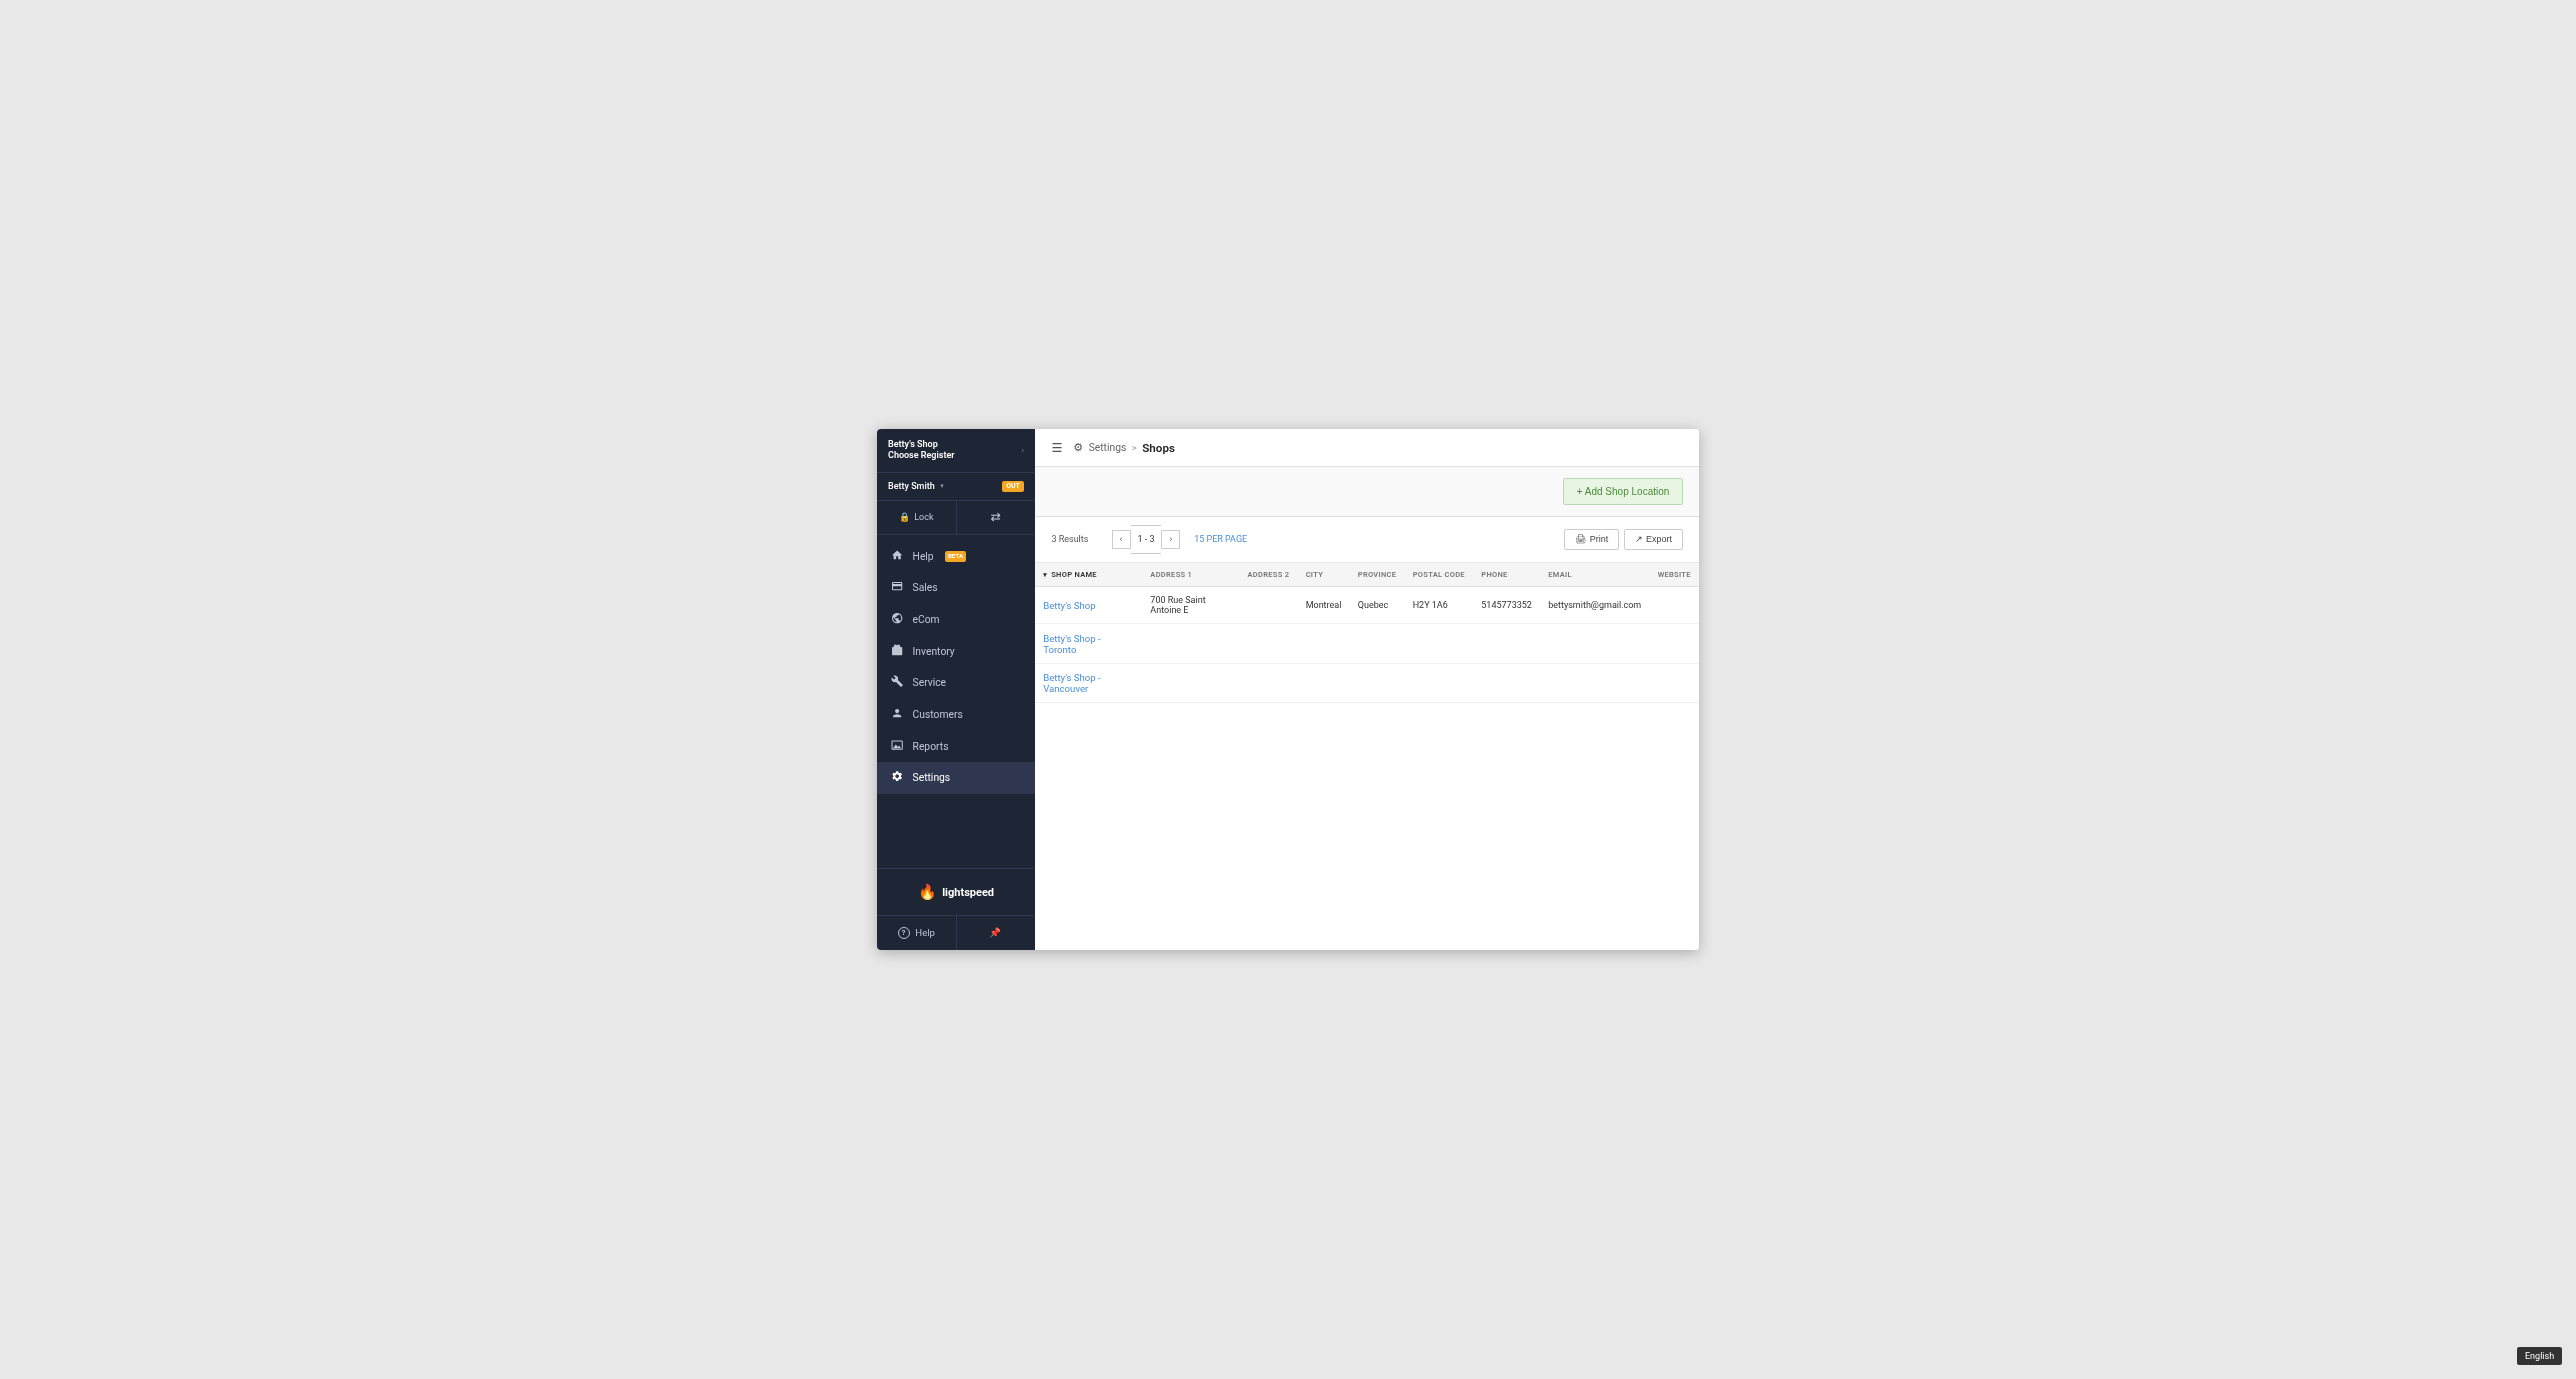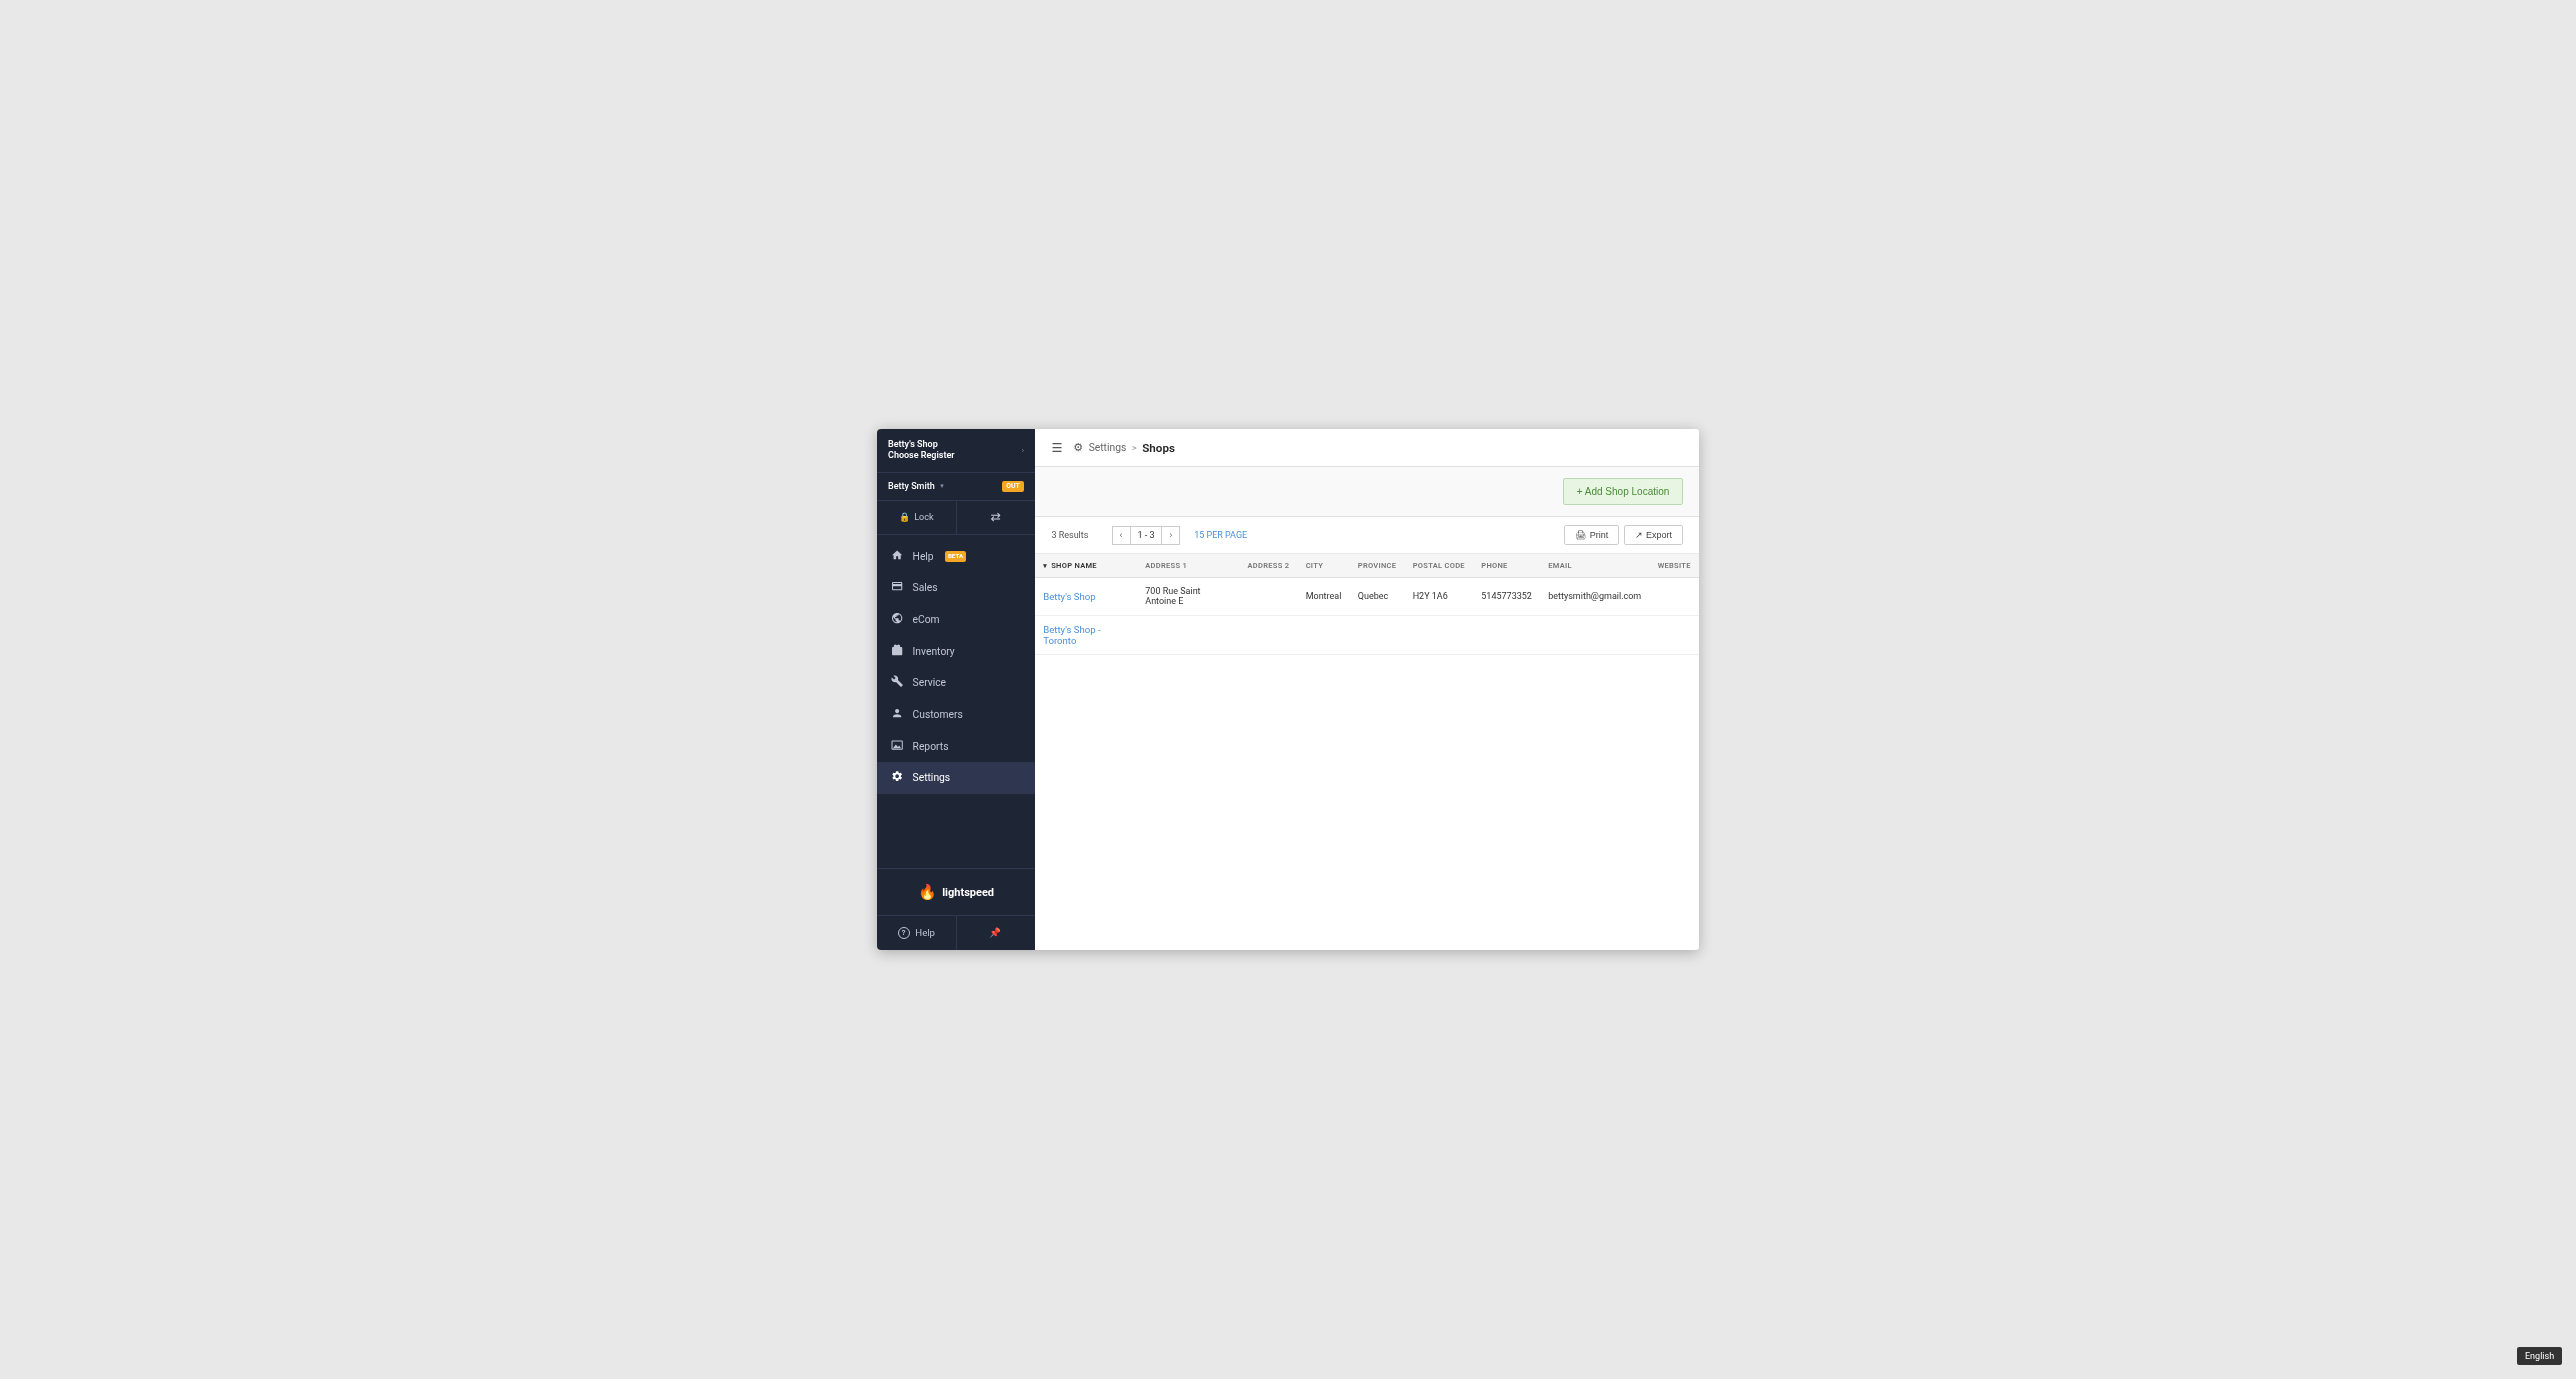"1 - 3" .page-range { height: 19px -> 29px }
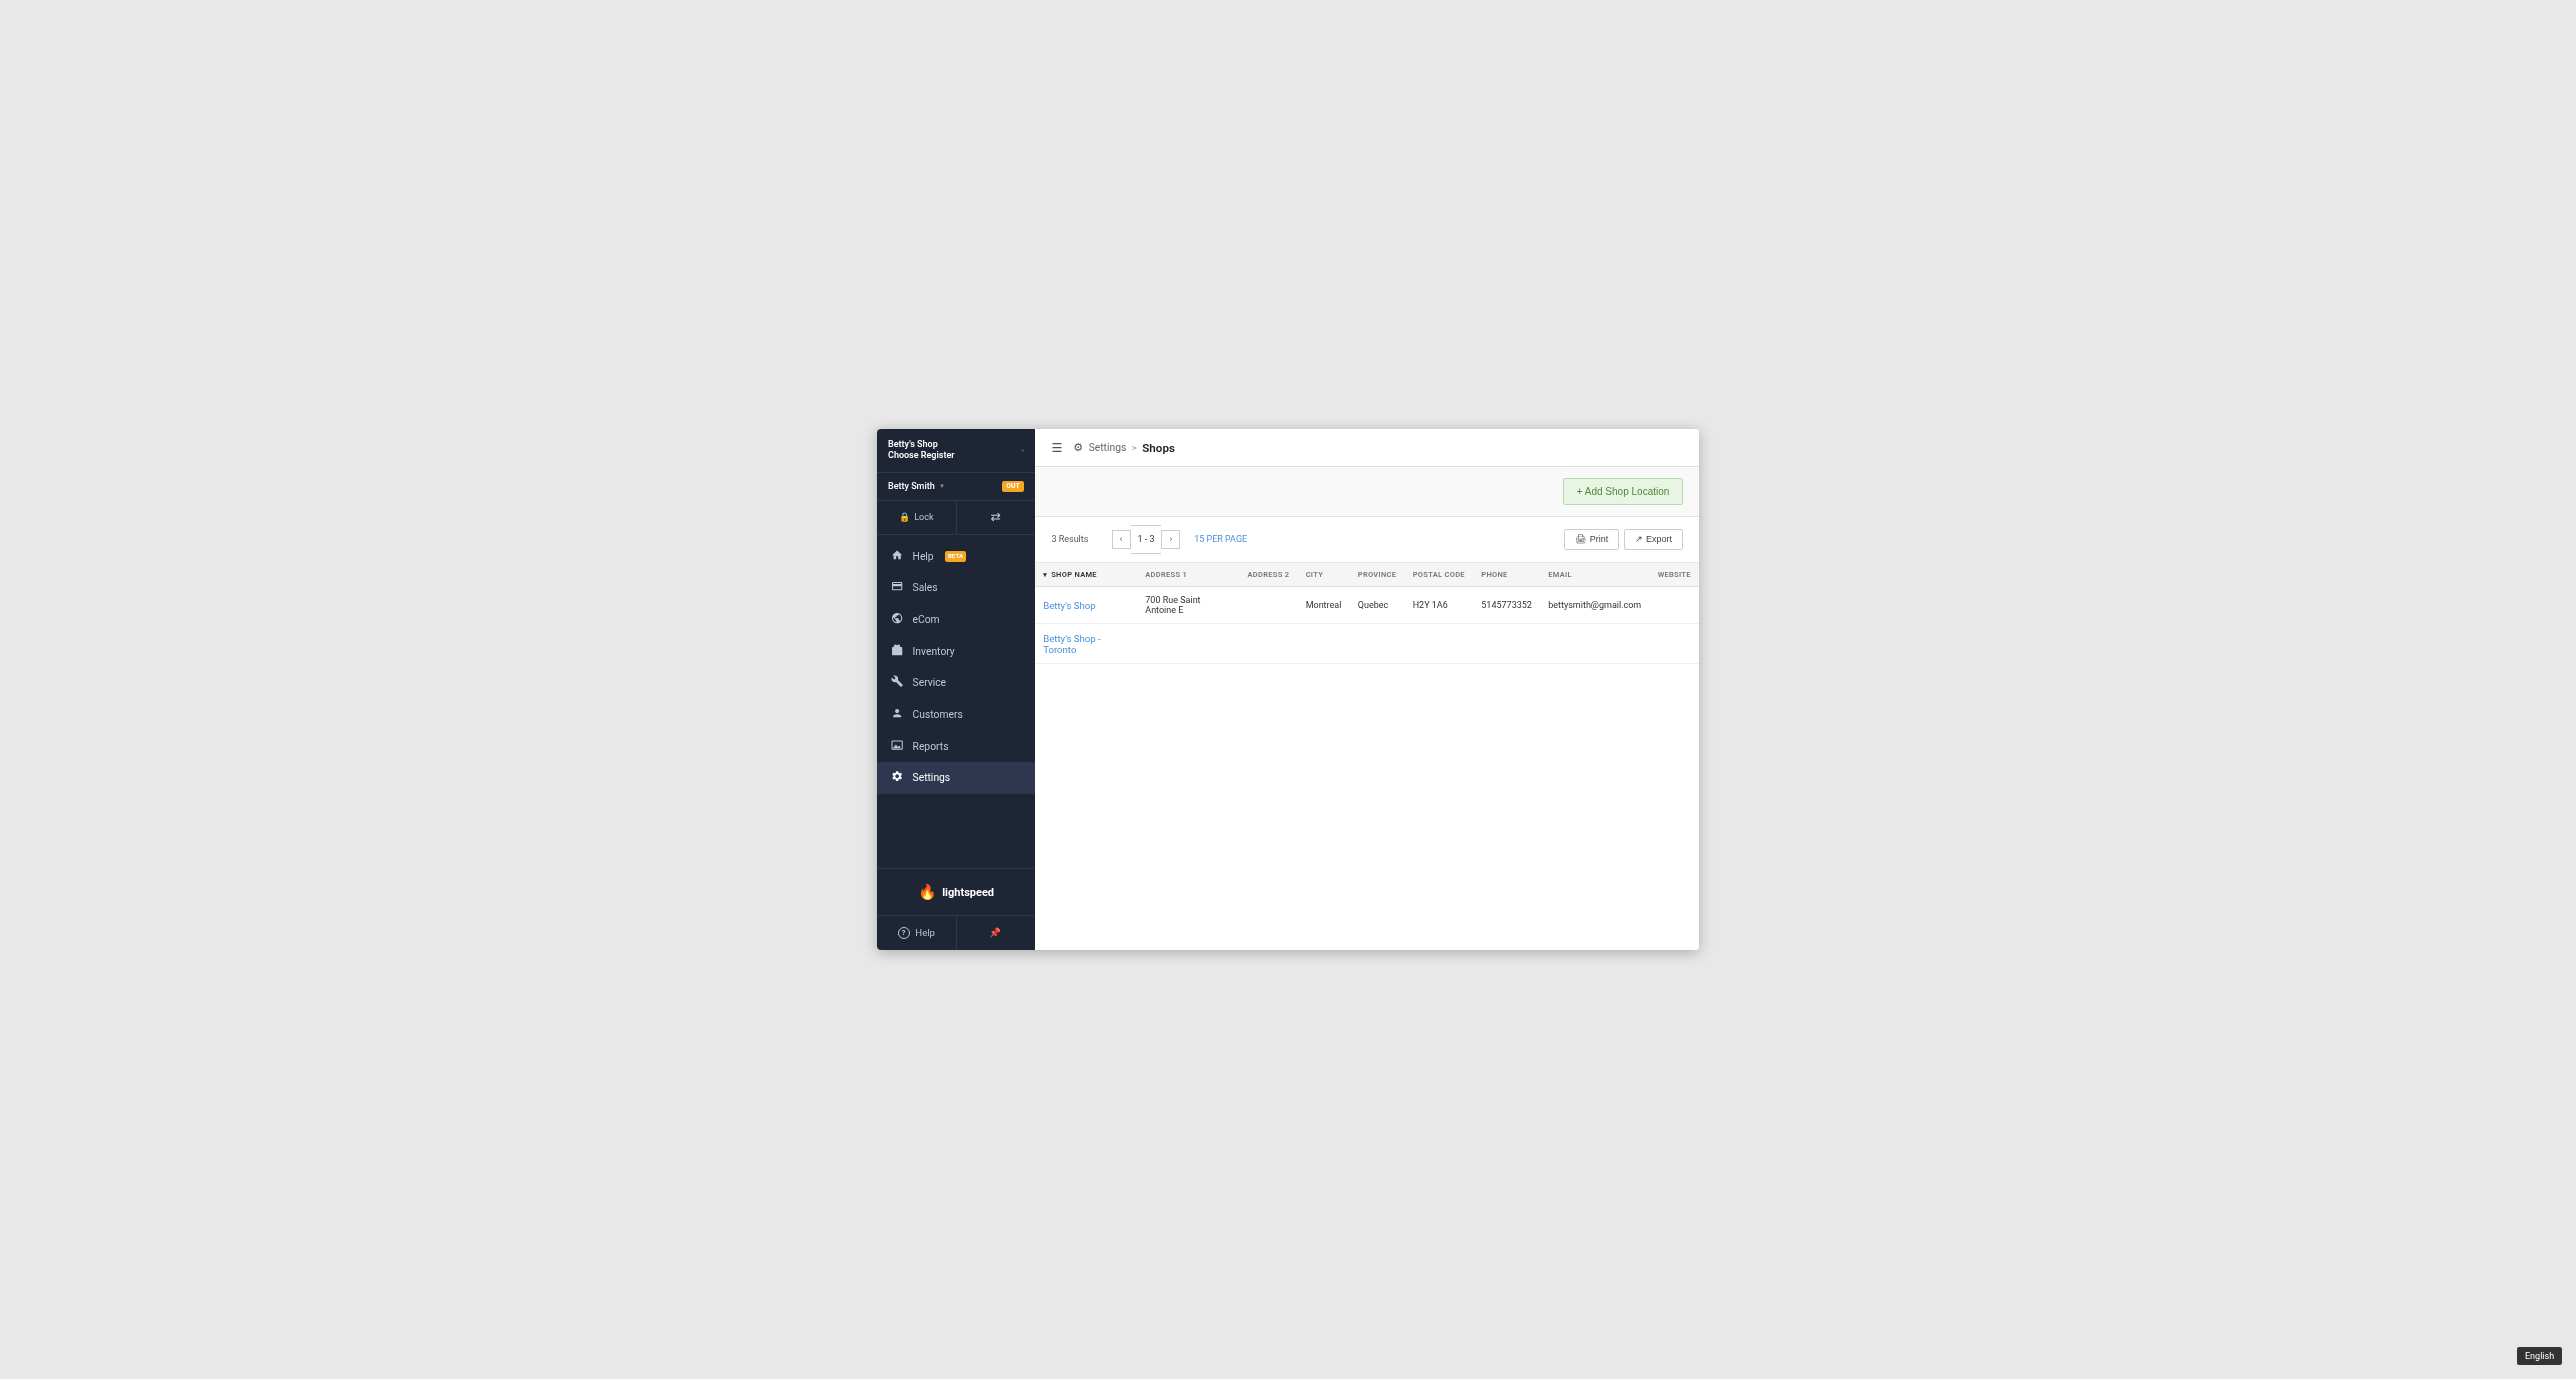"Betty's Shop - Vancouver" tr { html: none -> <tr> <td> <a>Betty's Shop - Vancouver</a> </td> <td></td> <td></td> <td></td> <td></td> <td></td> <td></td> <td></td> <td></td> </tr> }
